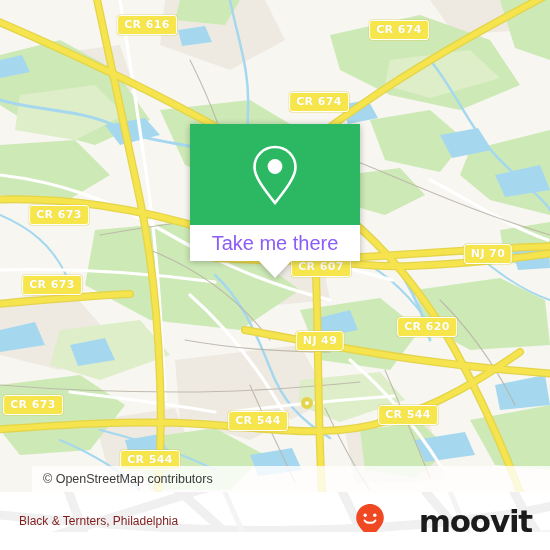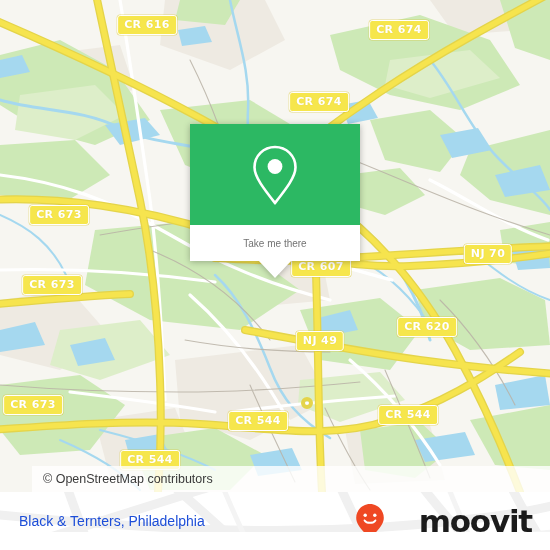"Take me there" .popup-foot .label { color: #737373 -> #8b5cf6; font-size: 10px -> 20px }
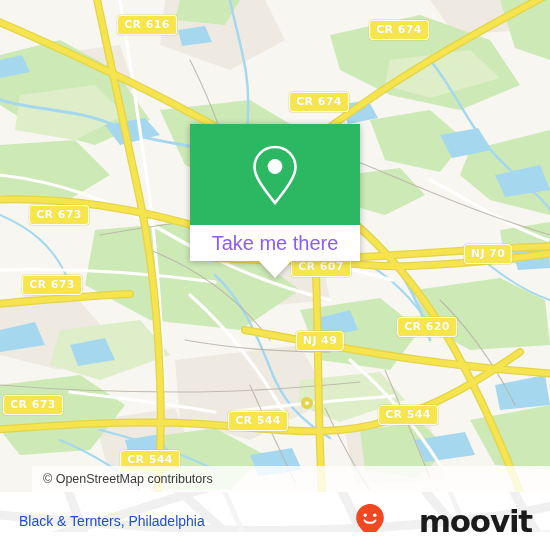"Black & Ternters, Philadelphia" .place-name { color: #1d4ed8 -> #7f1d1d; font-size: 14px -> 12px }
